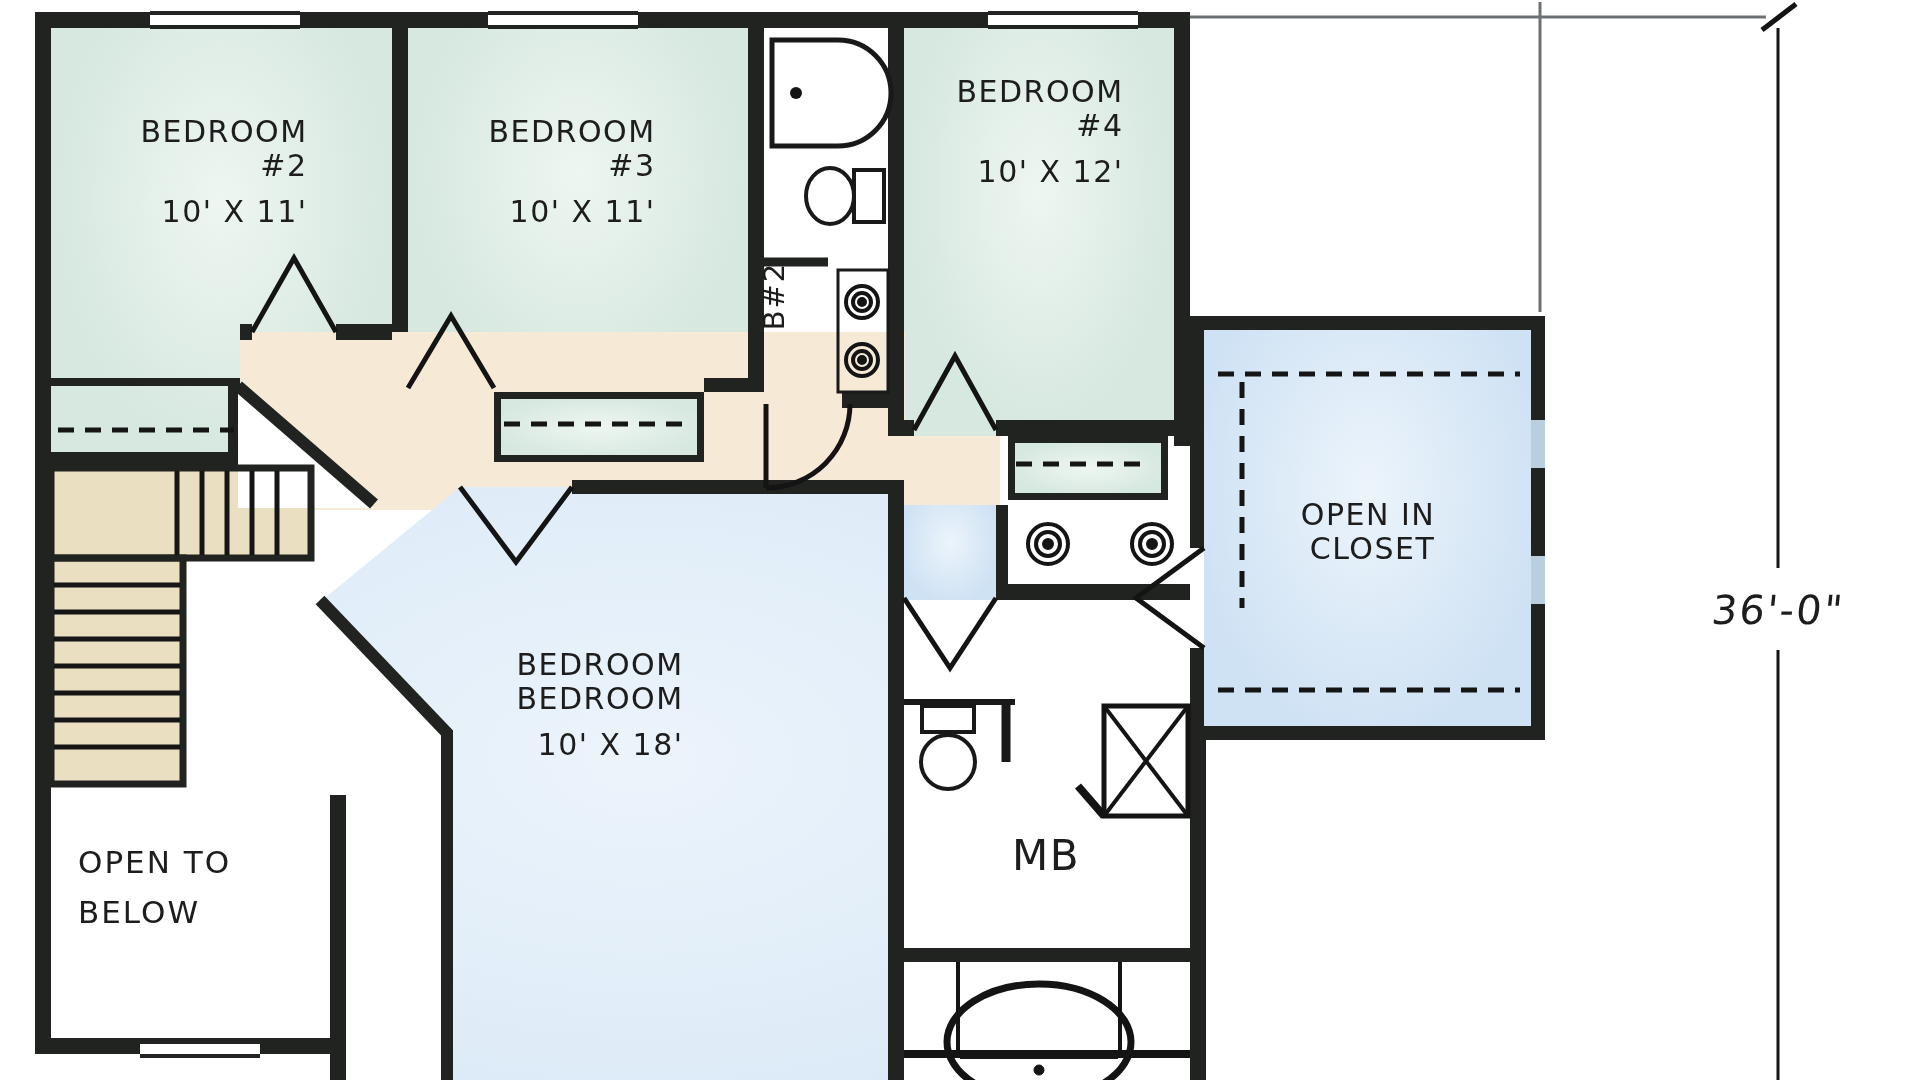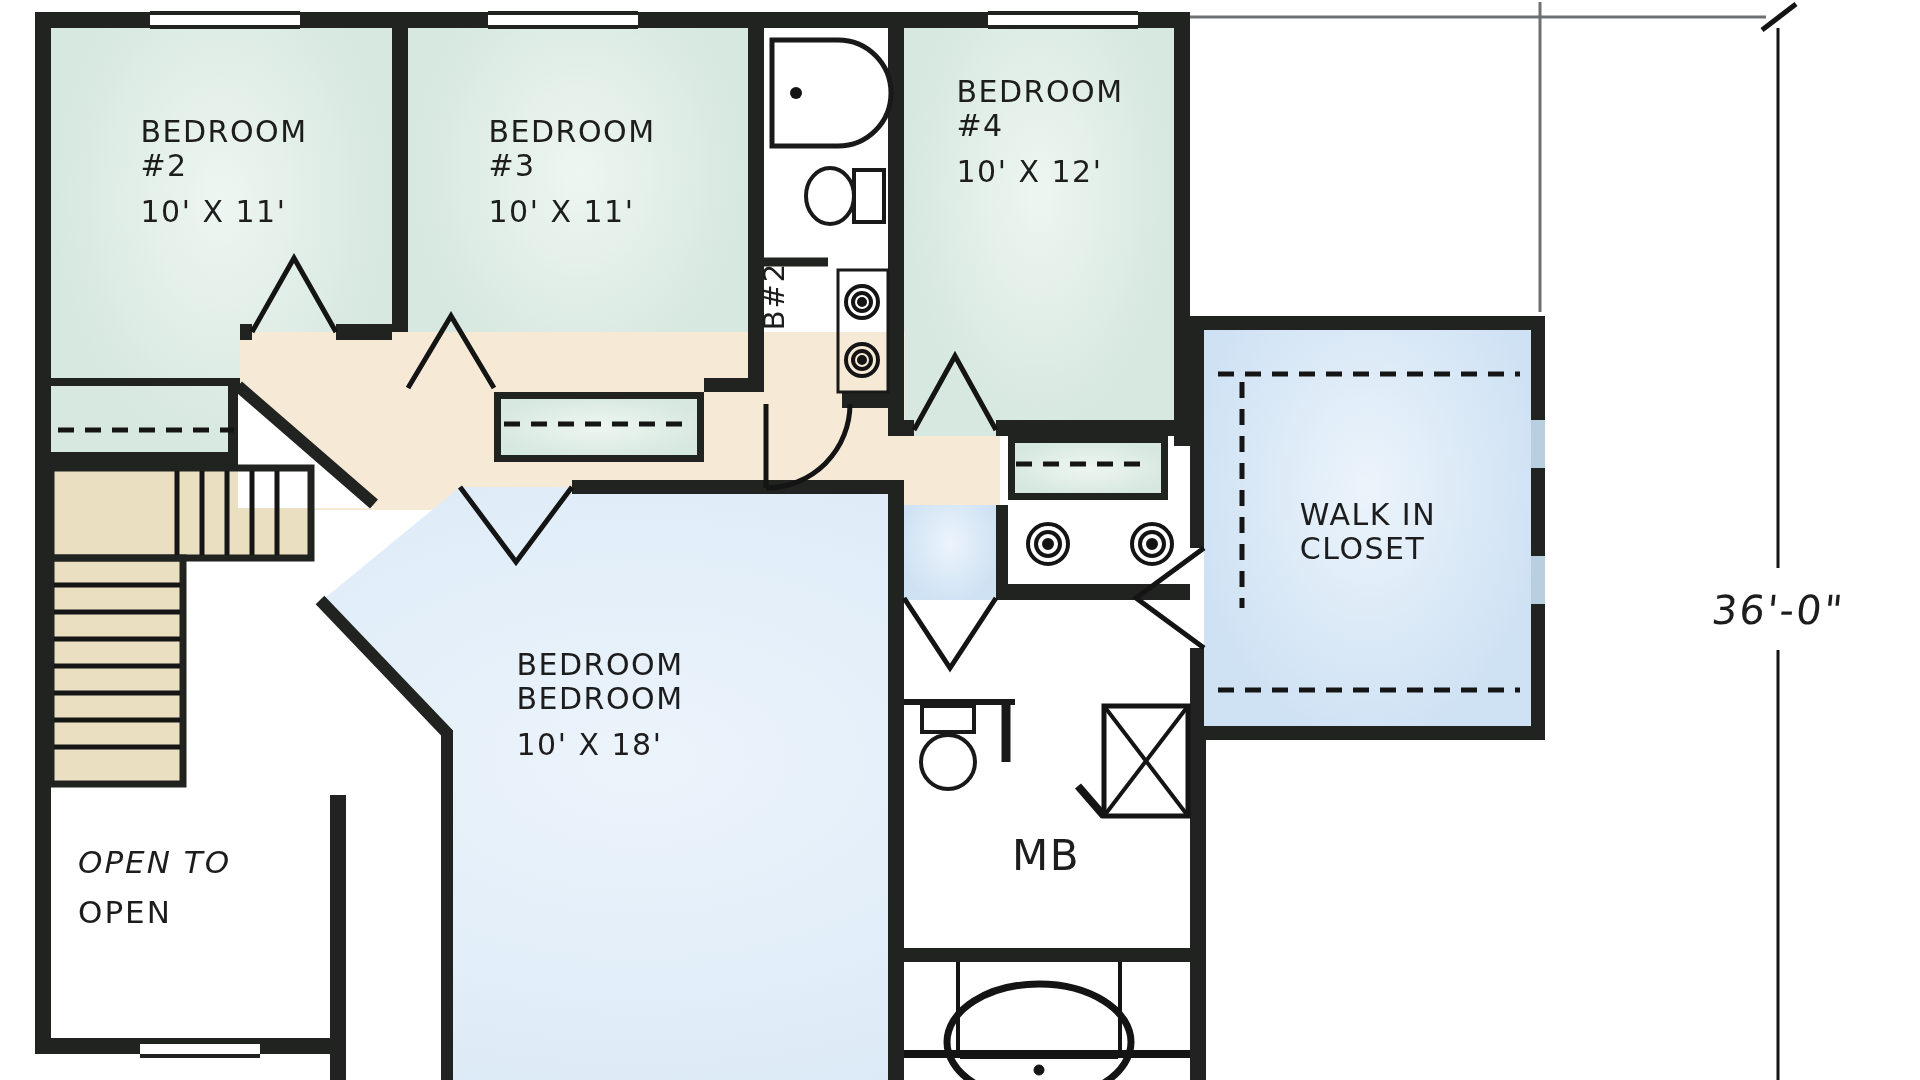"BEDROOM" .label { text-align: left -> right }
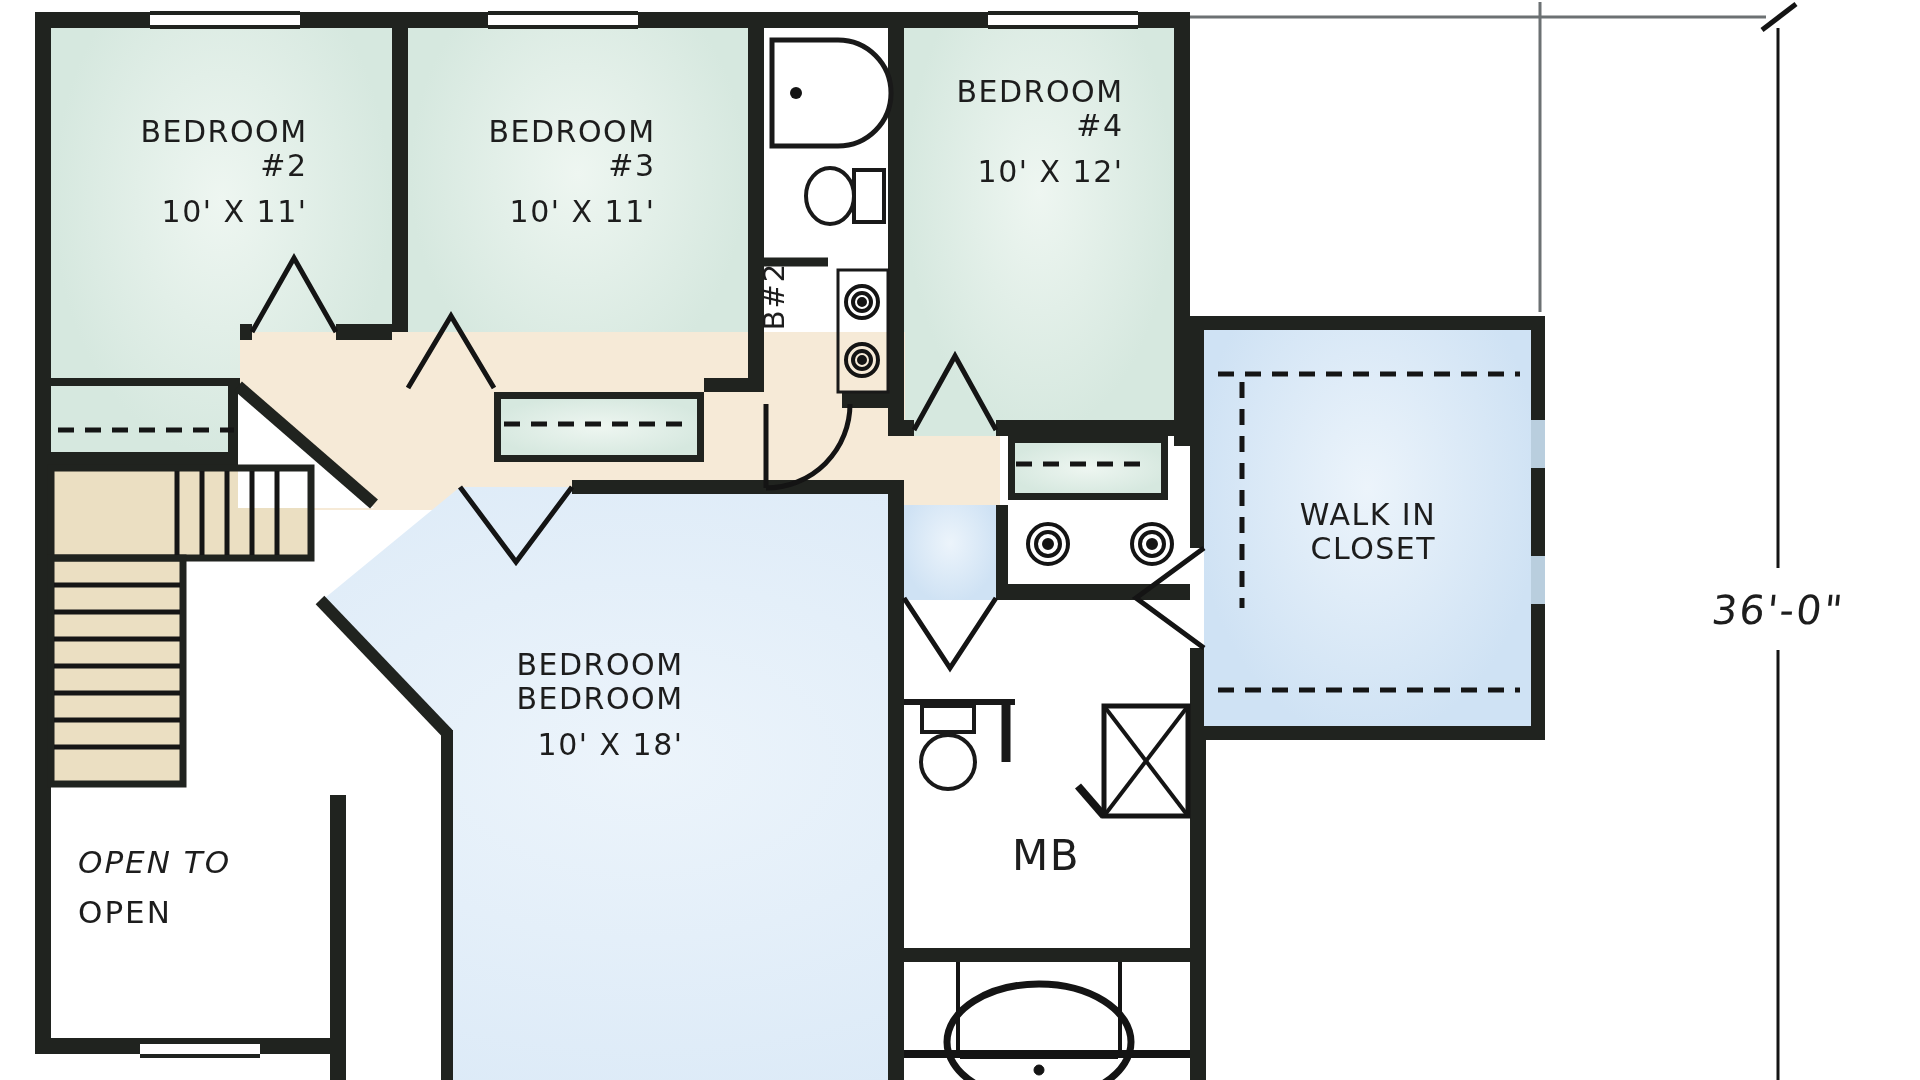"WALK IN" span.nm { text: WALK -> OPEN }
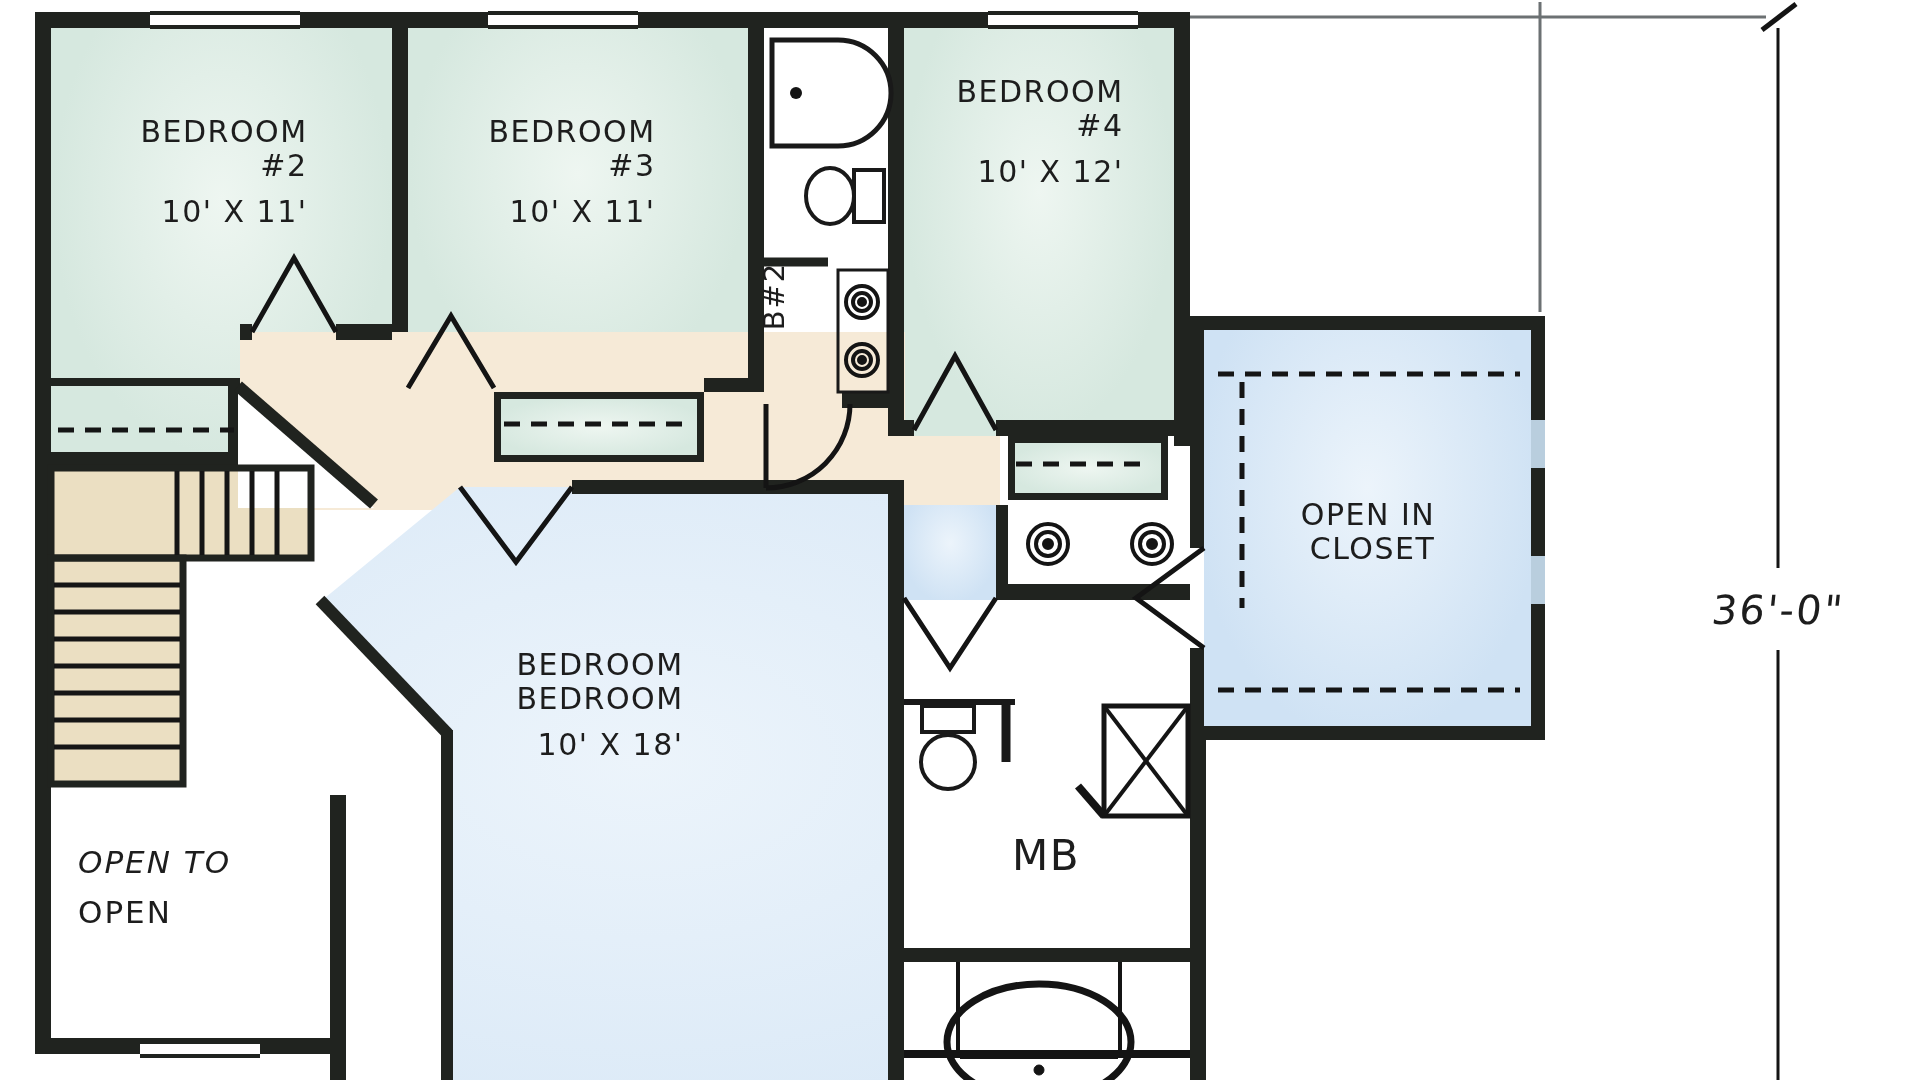"OPEN TO" span { font-style: italic -> none }
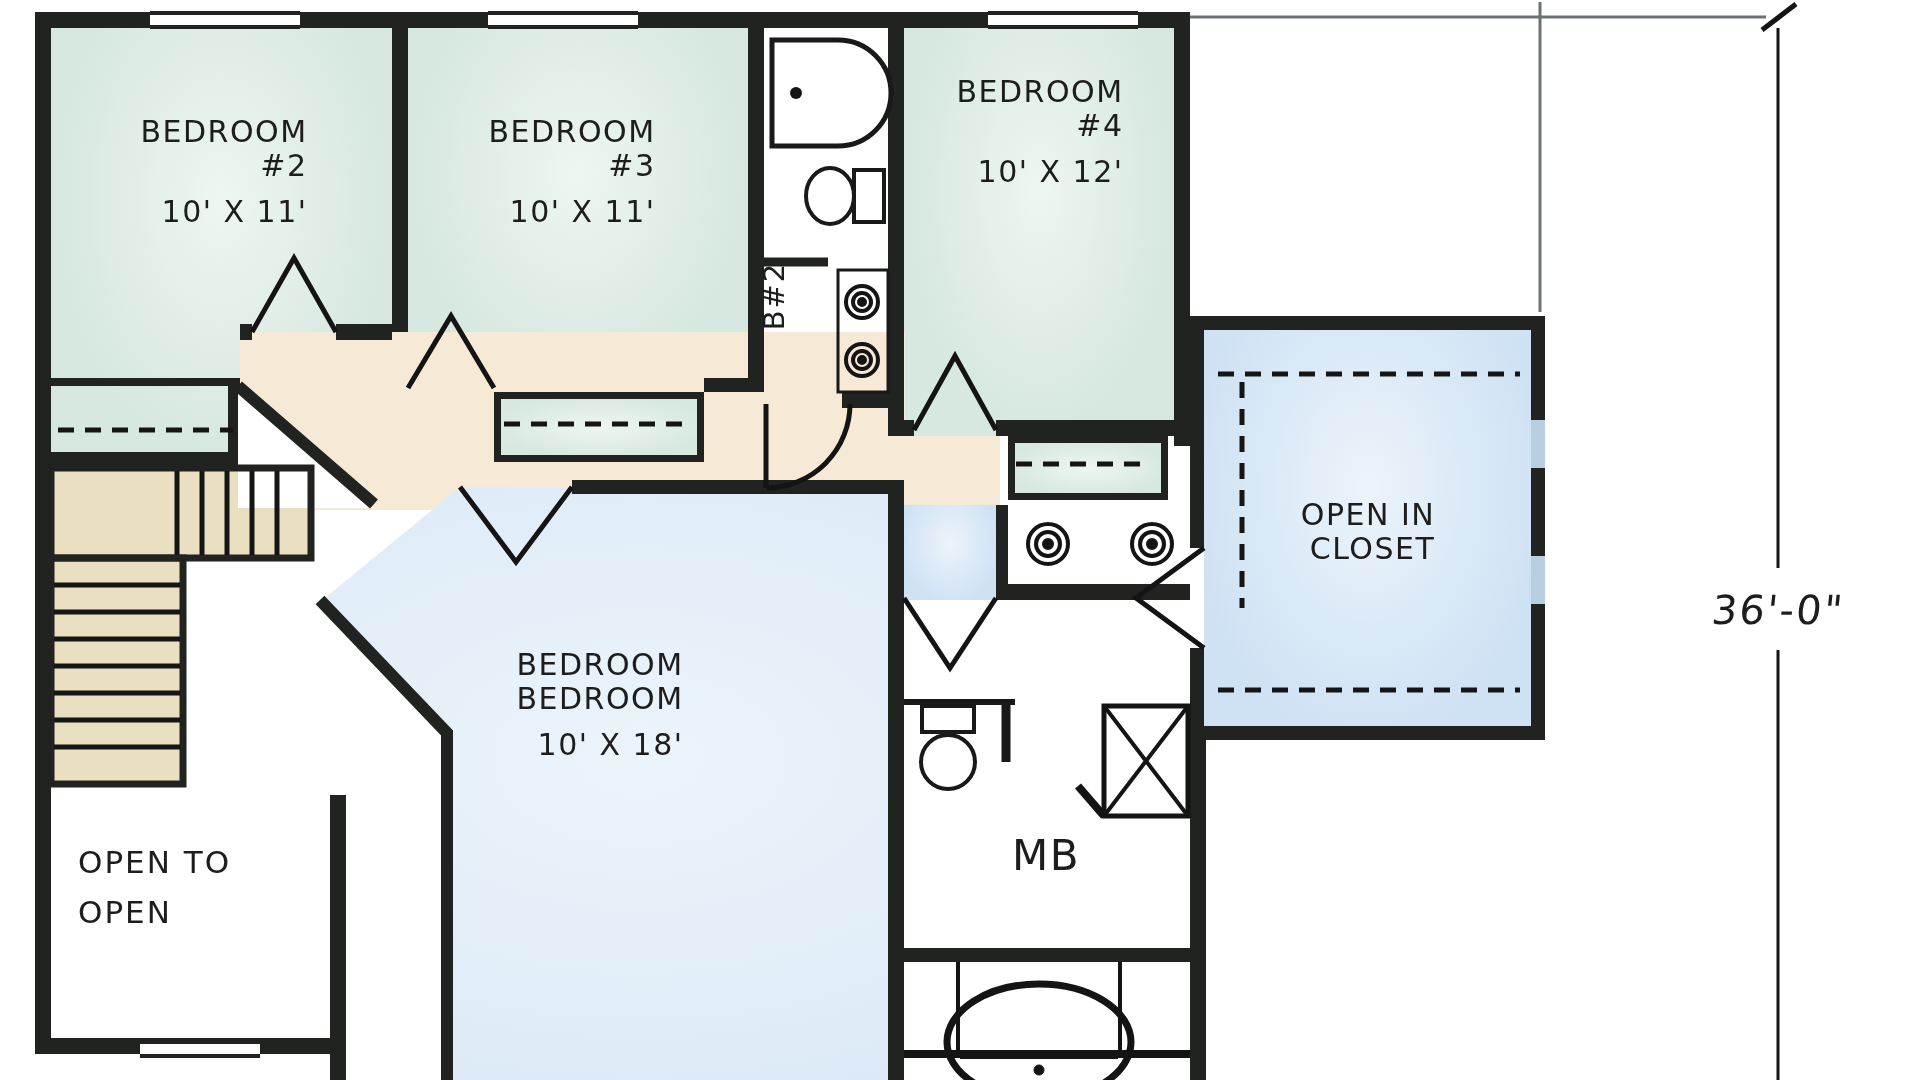"OPEN" span { text: OPEN -> BELOW }
